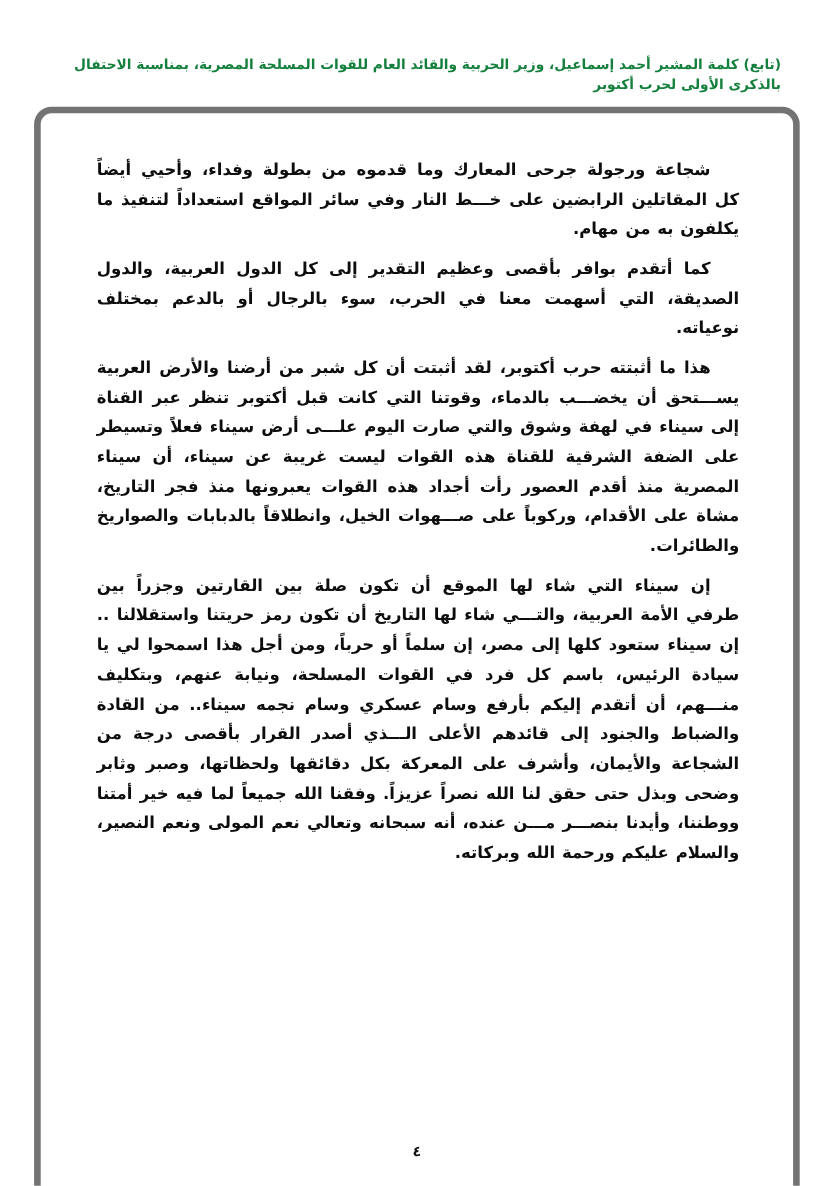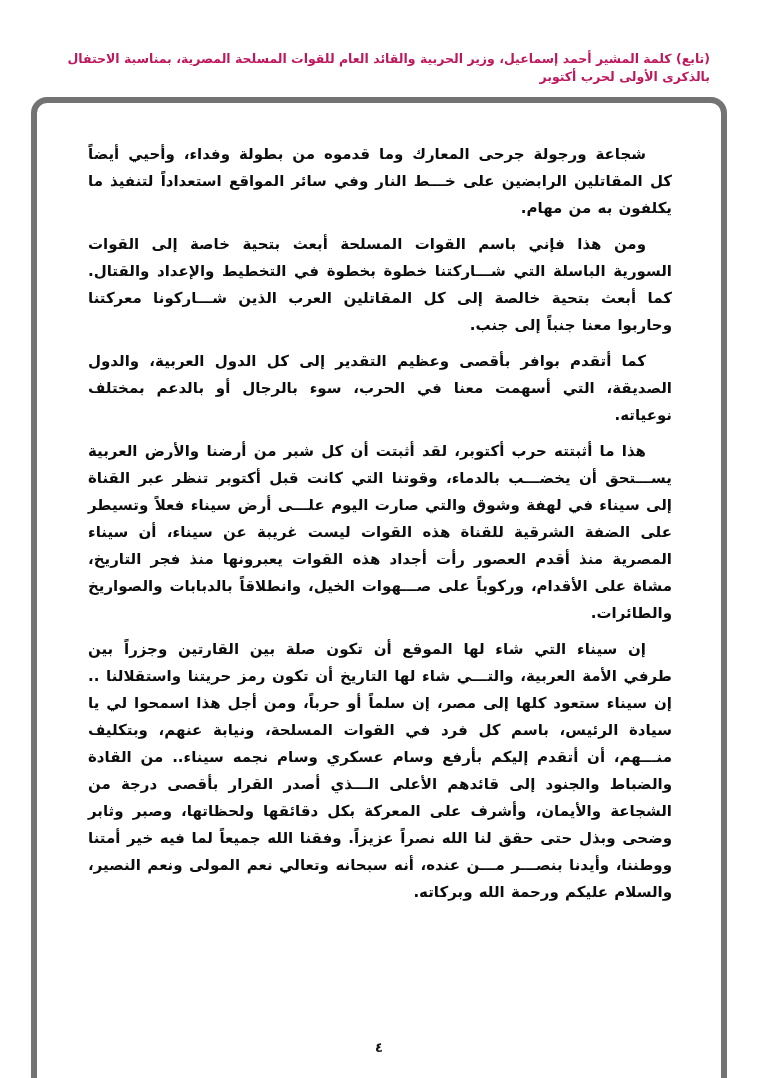"(تابع) كلمة المشير أحمد إسماعيل،" .page-header { color: #be185d -> #15803d }
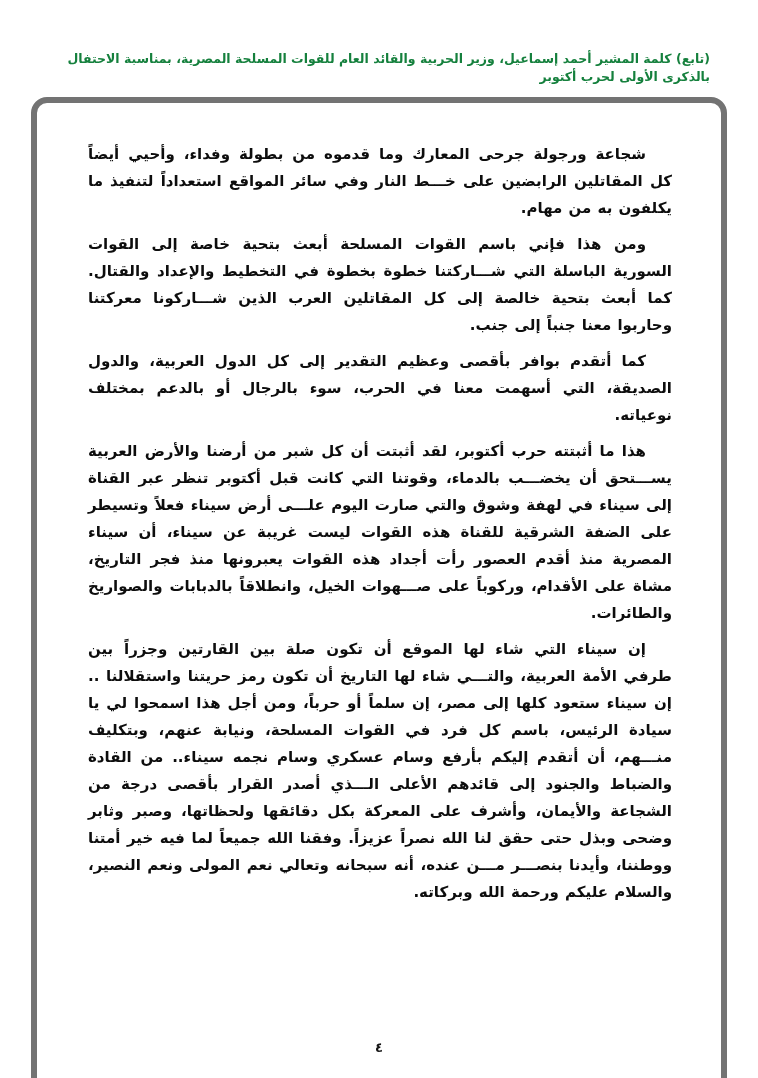"ومن هذا فإني باسم القوات" p { html: <p>ومن هذا فإني باسم القوات المسلحة أبعث بتحية خاصة إلى القوات السورية الباسلة التي شـــاركتنا خطوة بخطوة في التخطيط والإعداد والقتال. كما أبعث بتحية خالصة إلى كل المقاتلين العرب الذين شـــاركونا معركتنا وحاربوا معنا جنباً إلى جنب.</p> -> none }
